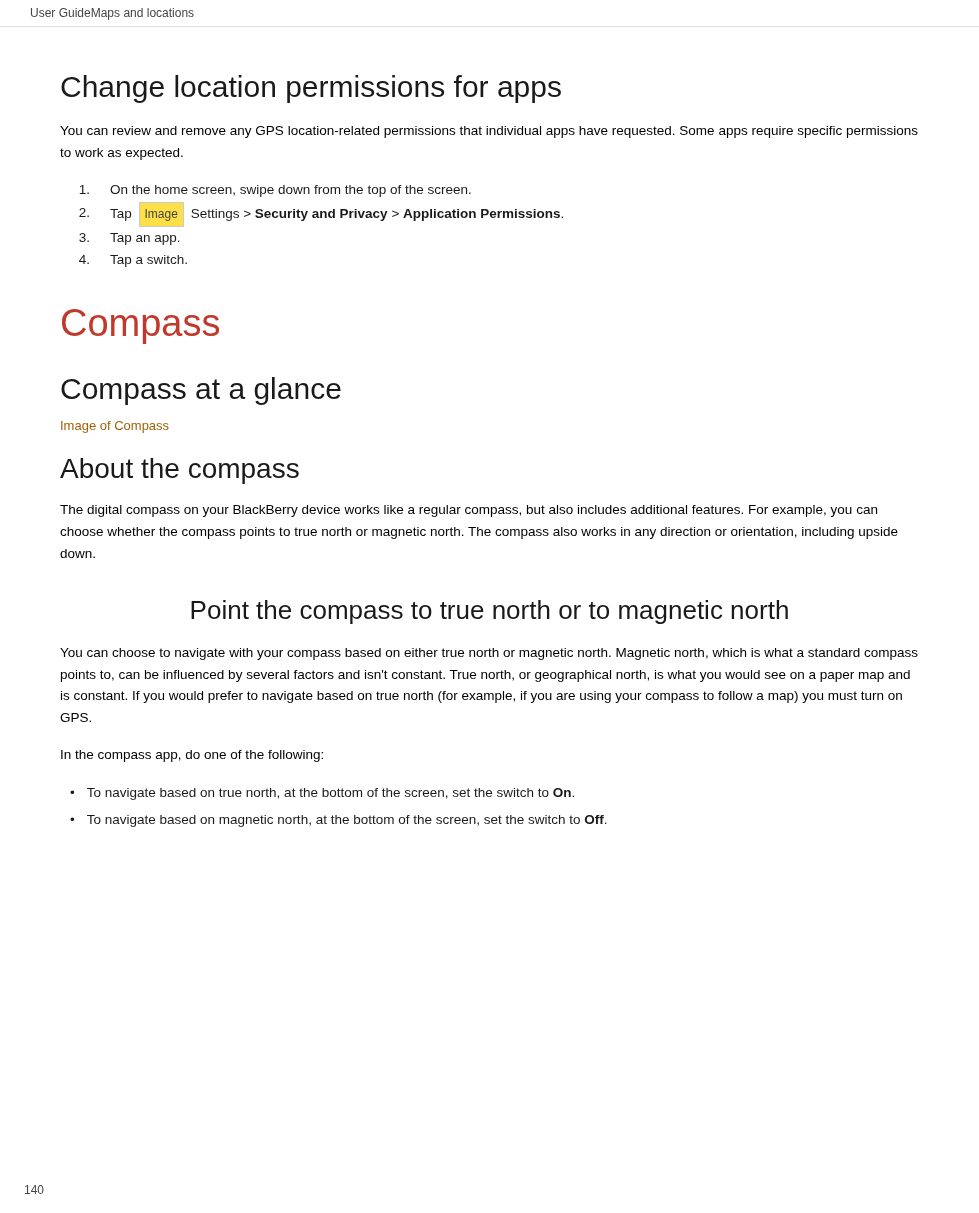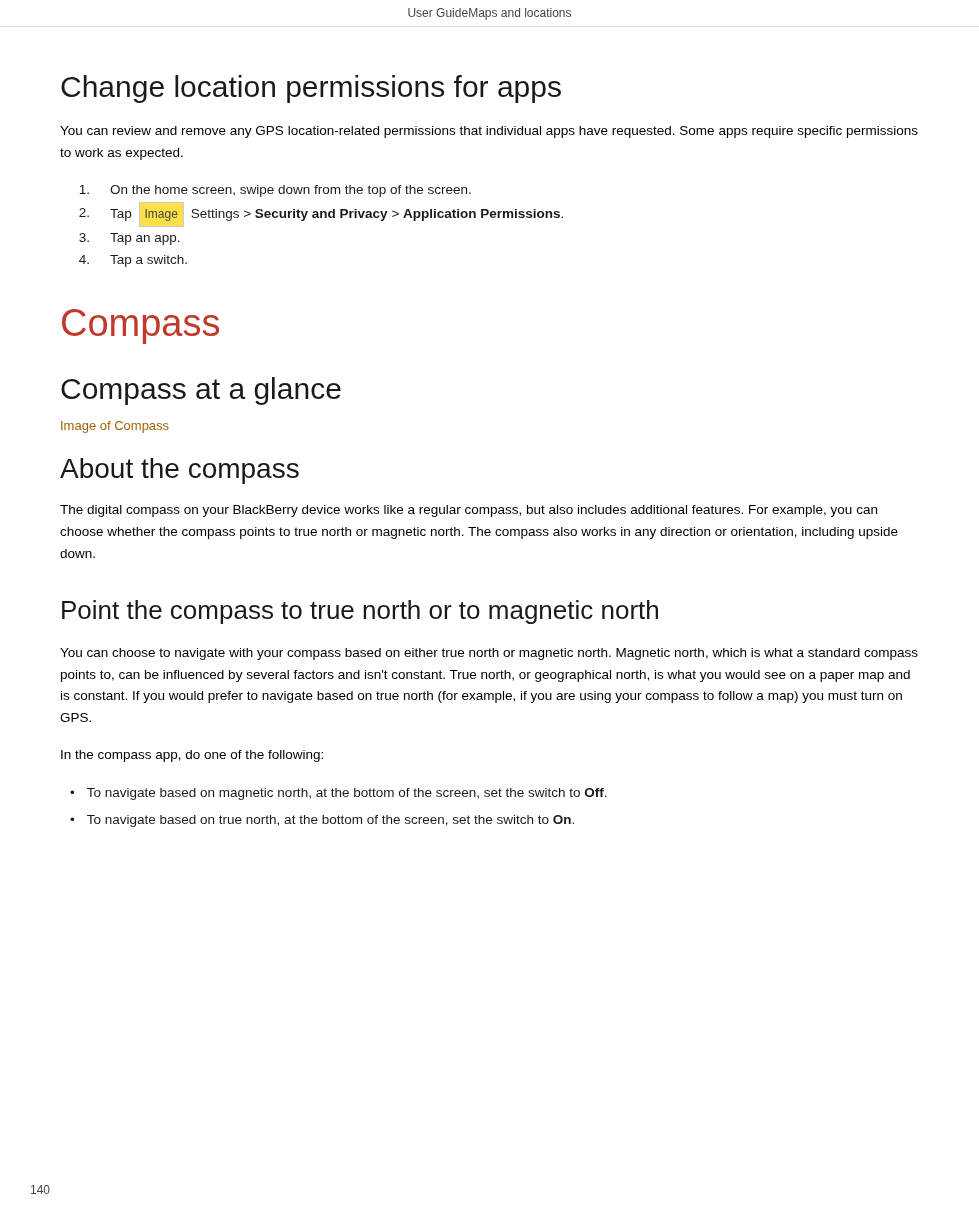"User Guide" .page-header { justify-content: center -> flex-start }
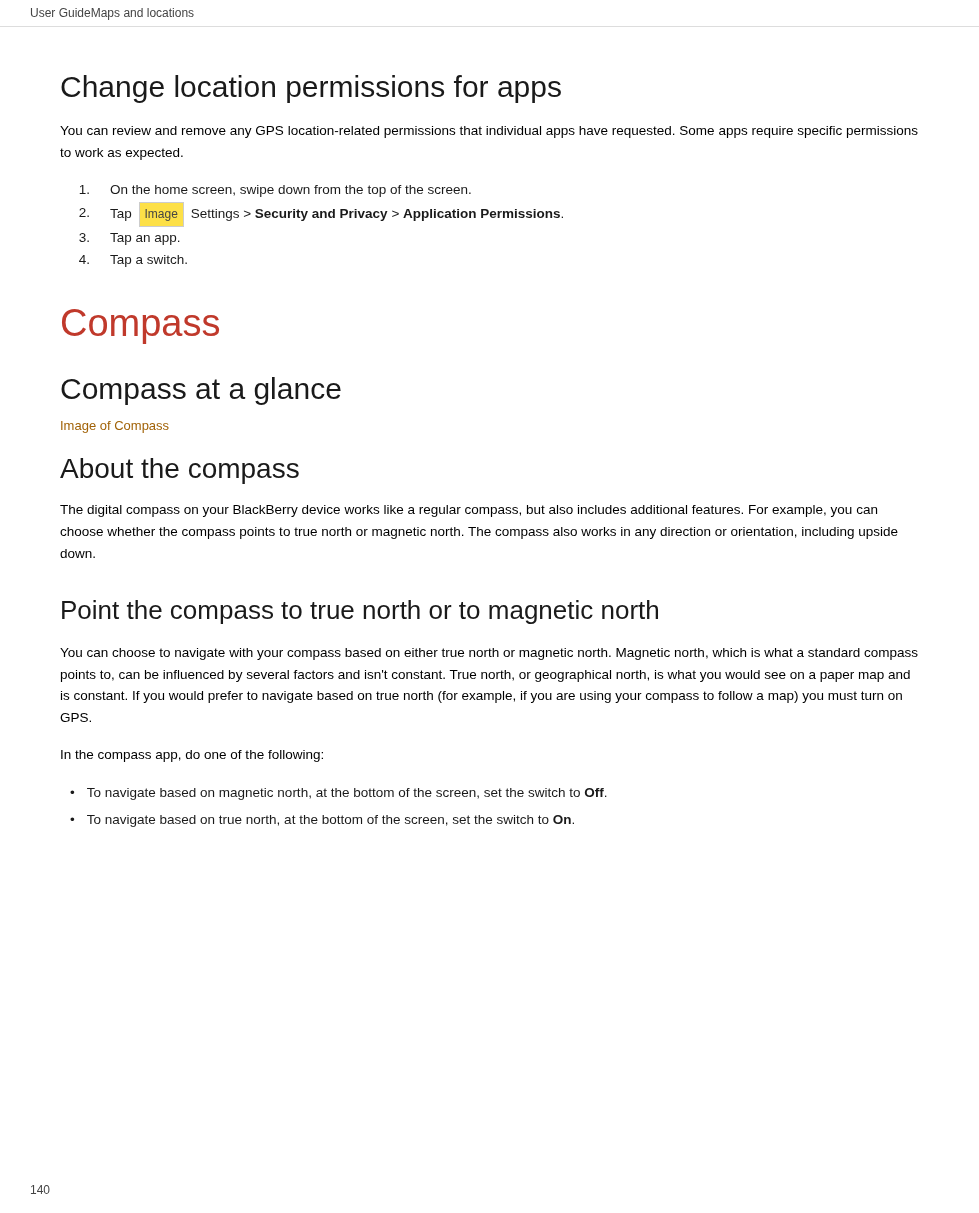"Point the compass to true" .section-title-xlarge { text-align: none -> center }
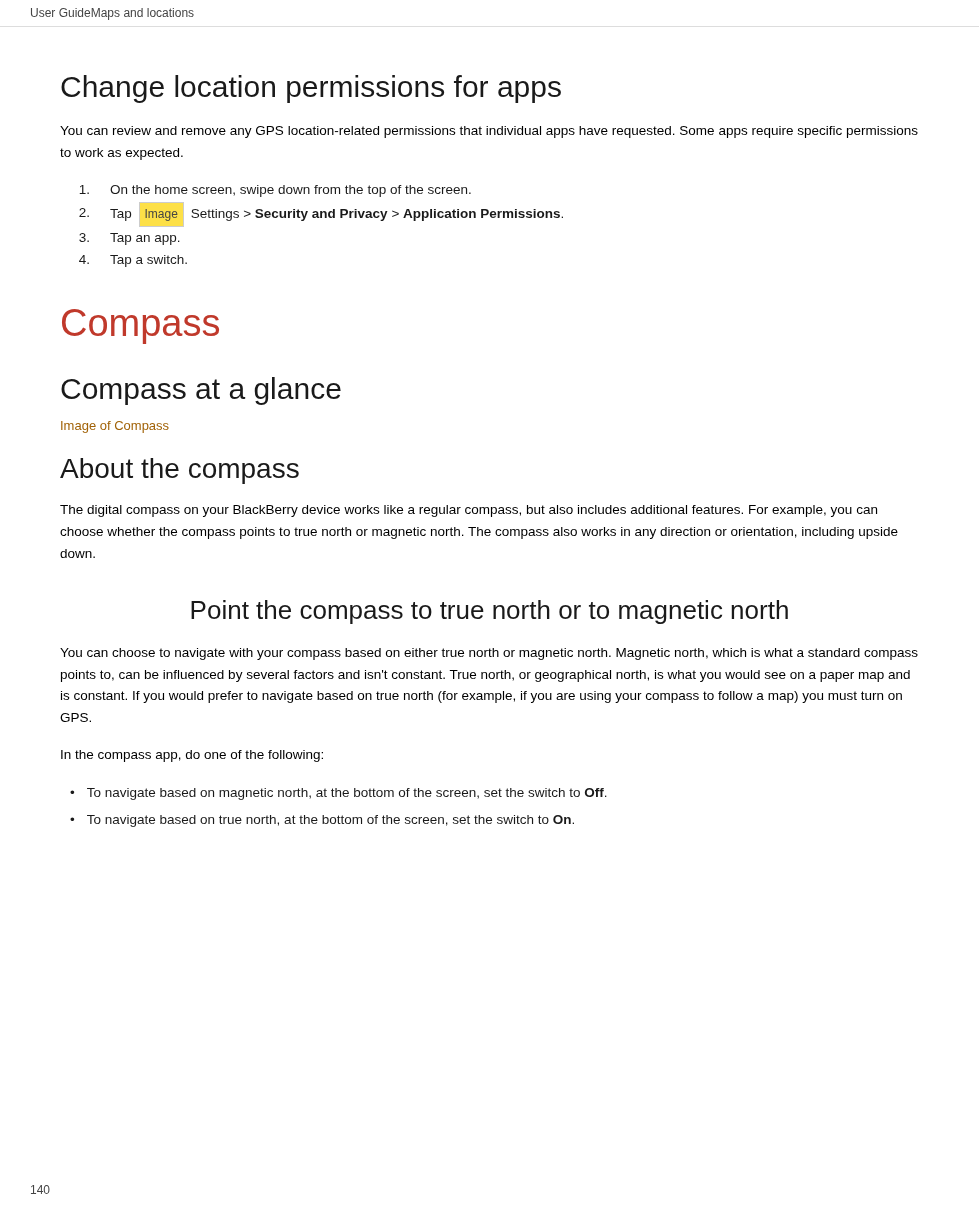"To navigate based on magnetic" li { order: before "To navigate based on true" -> after "To navigate based on true" }
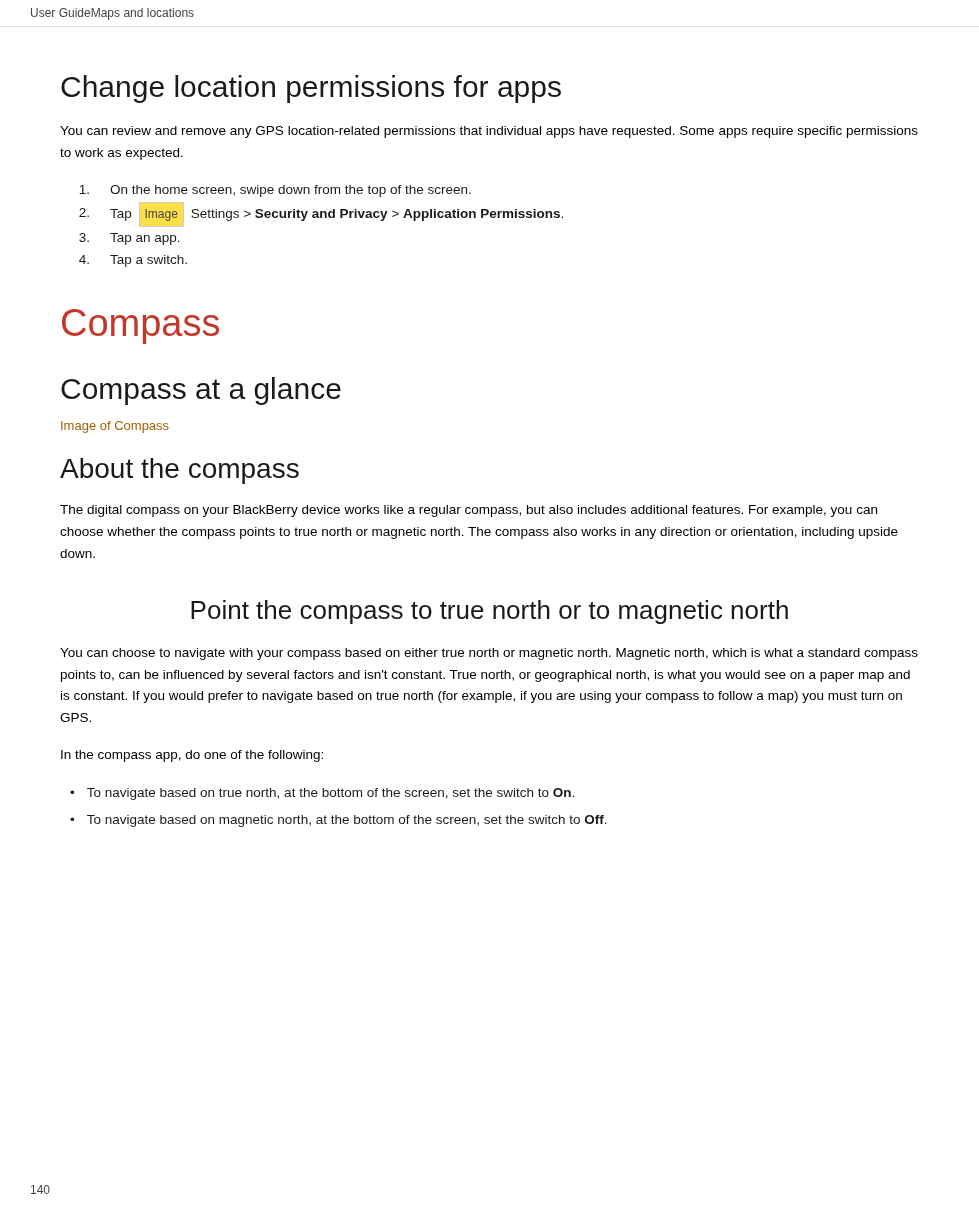"140" .page-number { left: 30px -> 24px }
